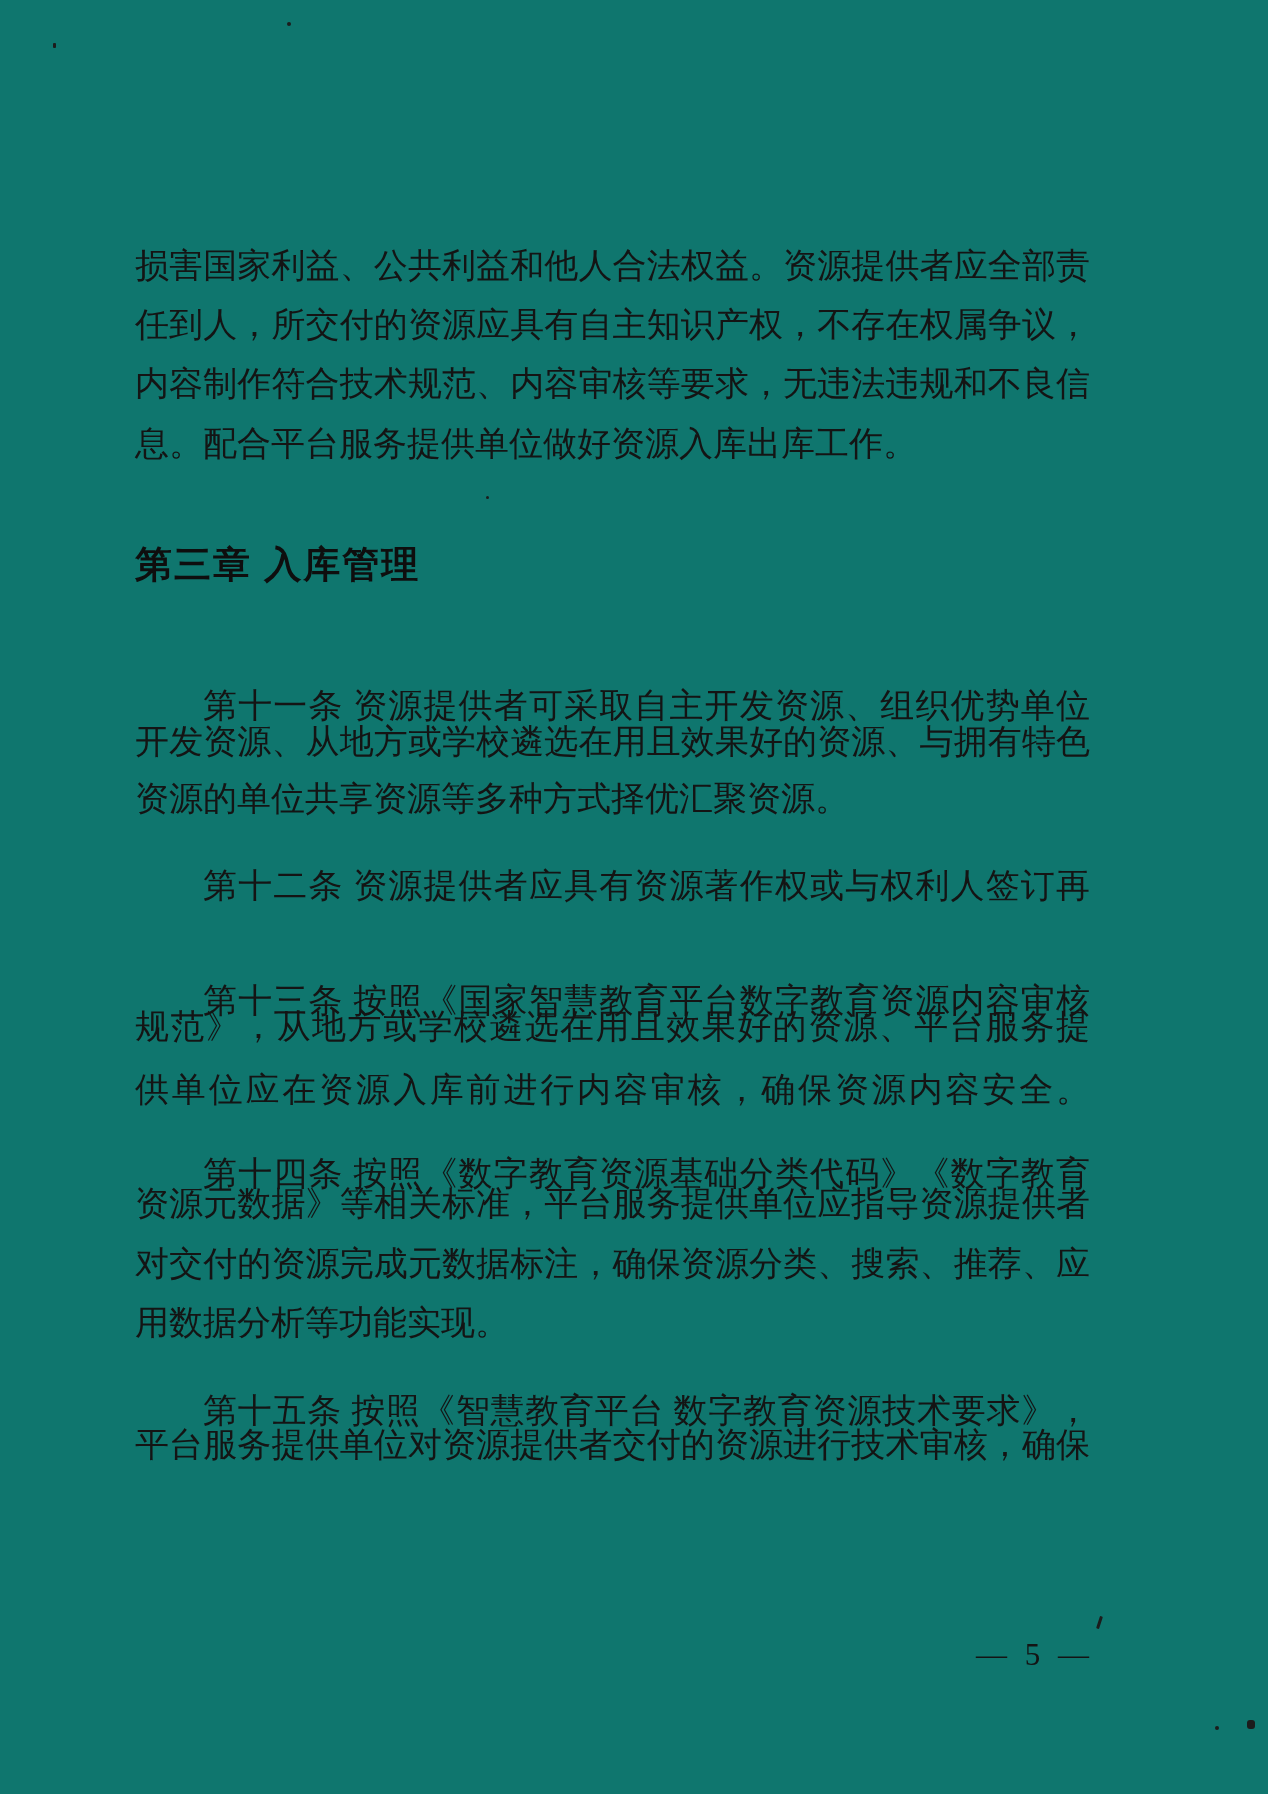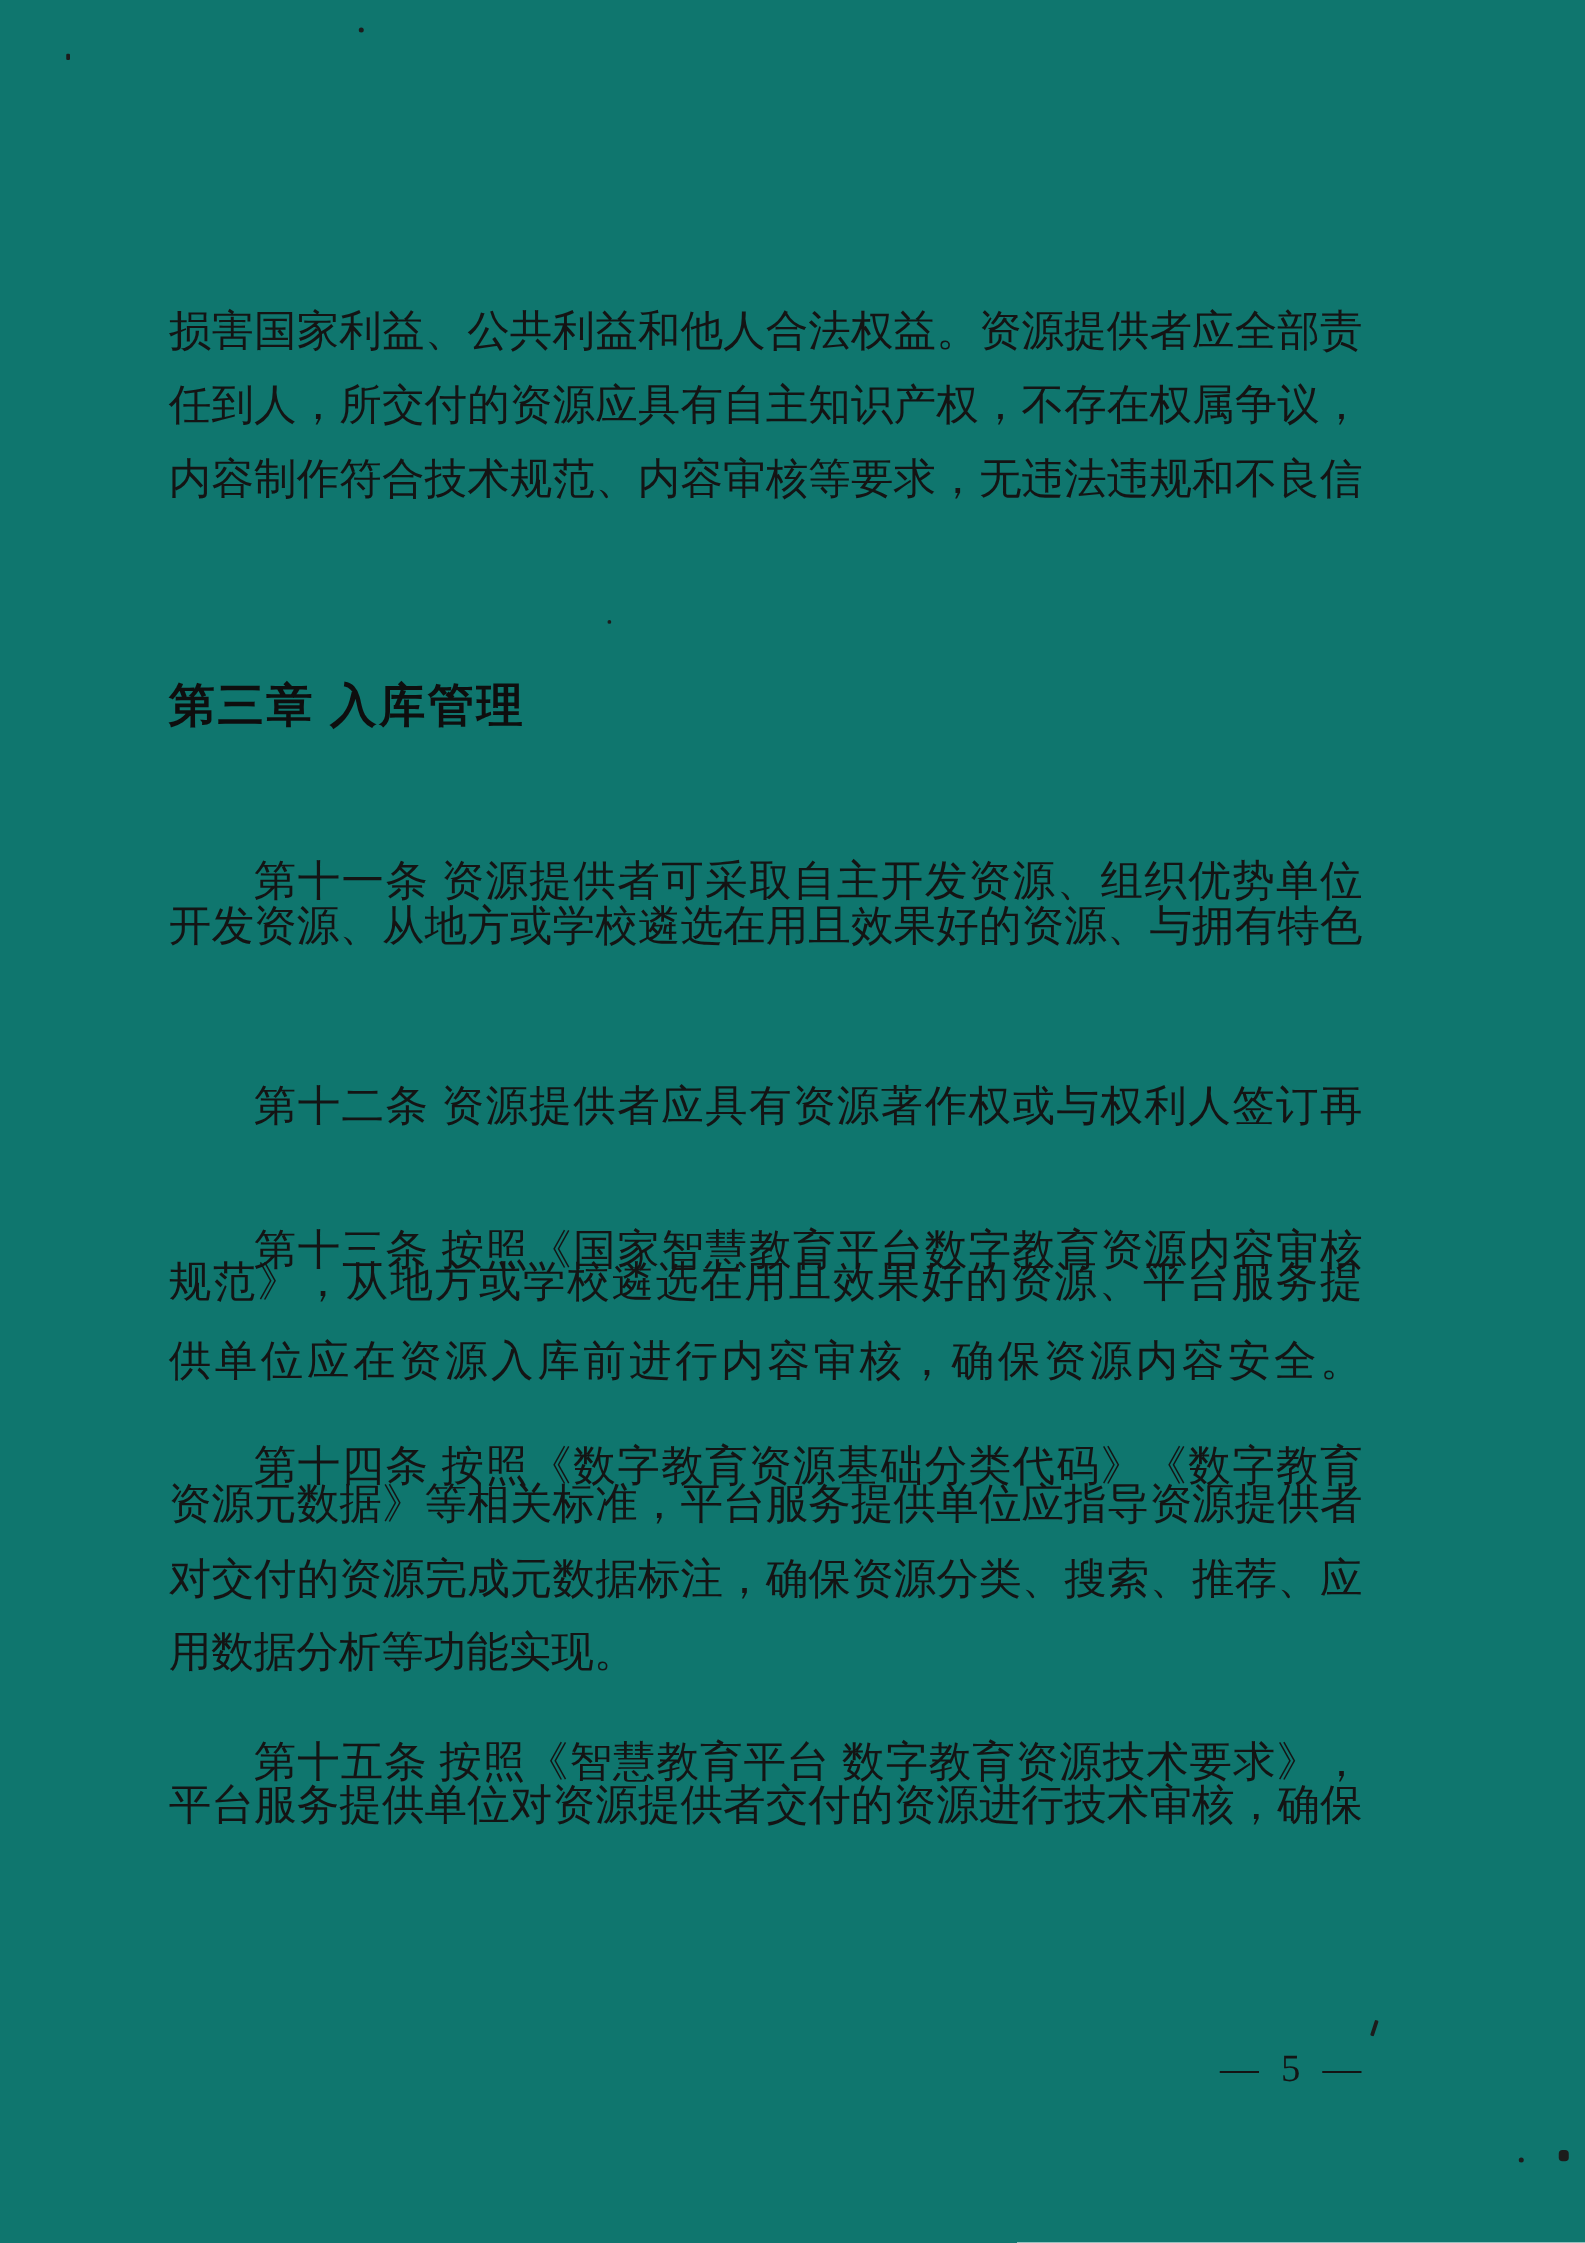"息。配合平台服务提供单位做好资源入库出库工作。" div.line { html: none -> <div>息。配合平台服务提供单位做好资源入库出库工作。</div> }
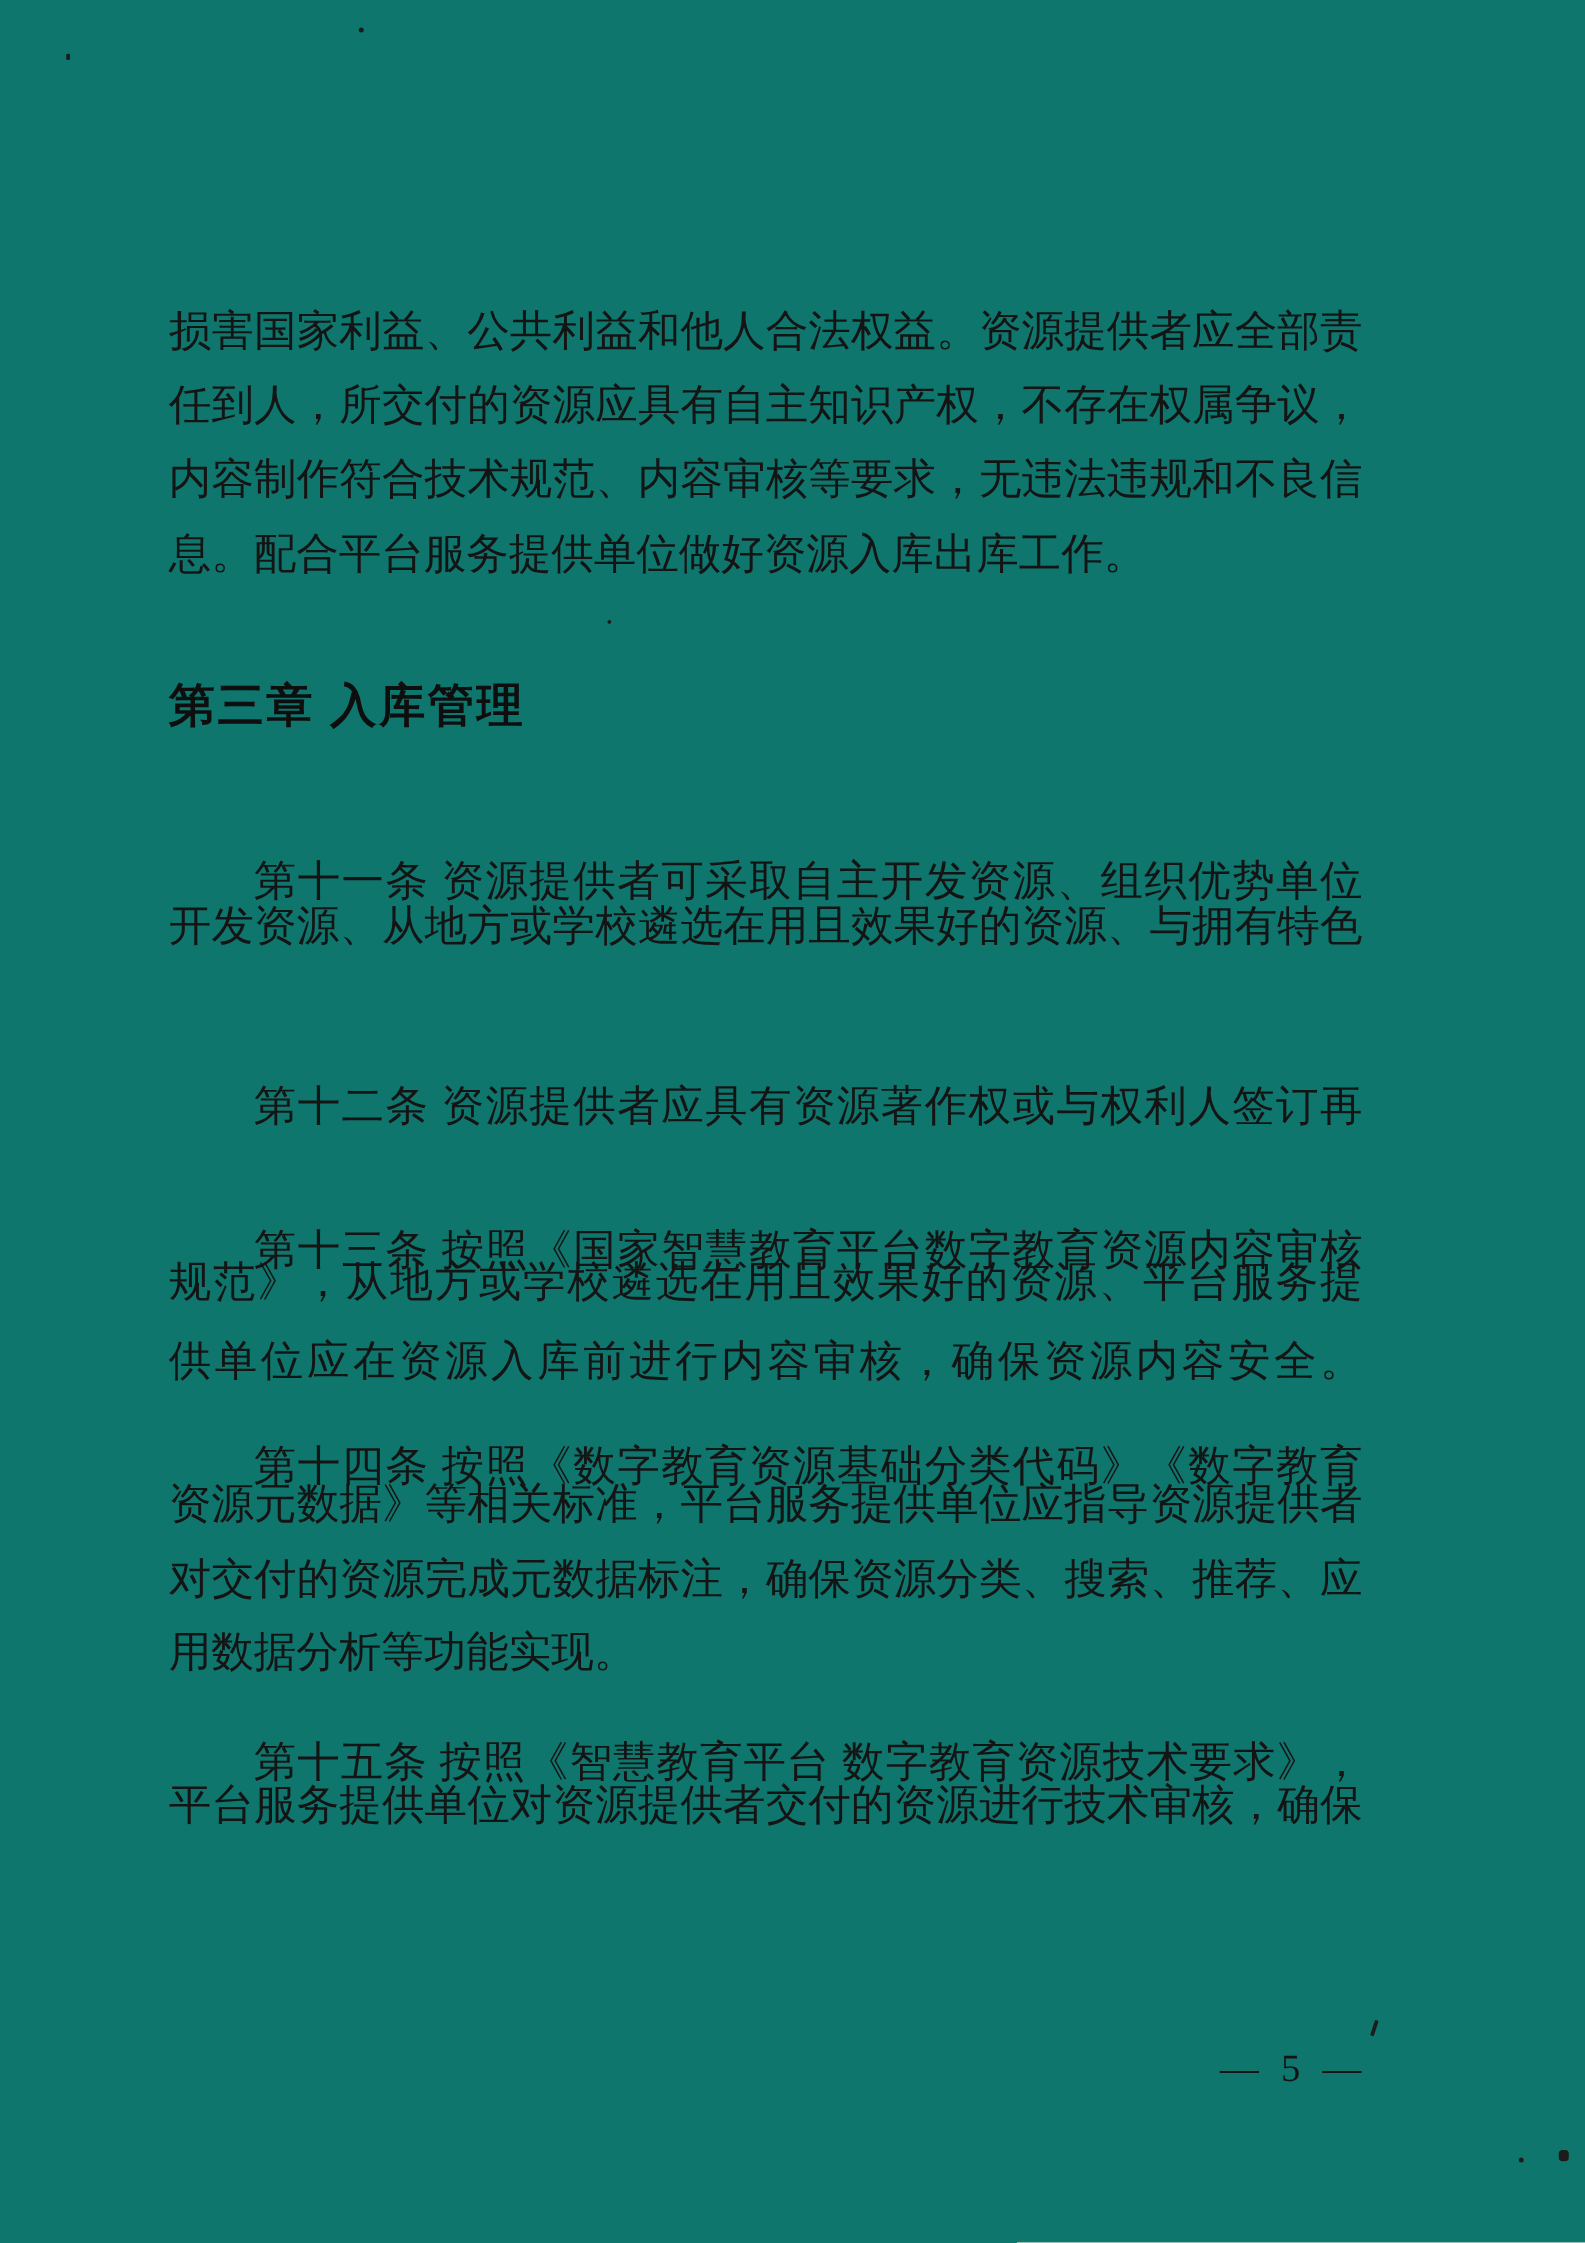"资源的单位共享资源等多种方式择优汇聚资源。" div.line { html: none -> <div>资源的单位共享资源等多种方式择优汇聚资源。</div> }
